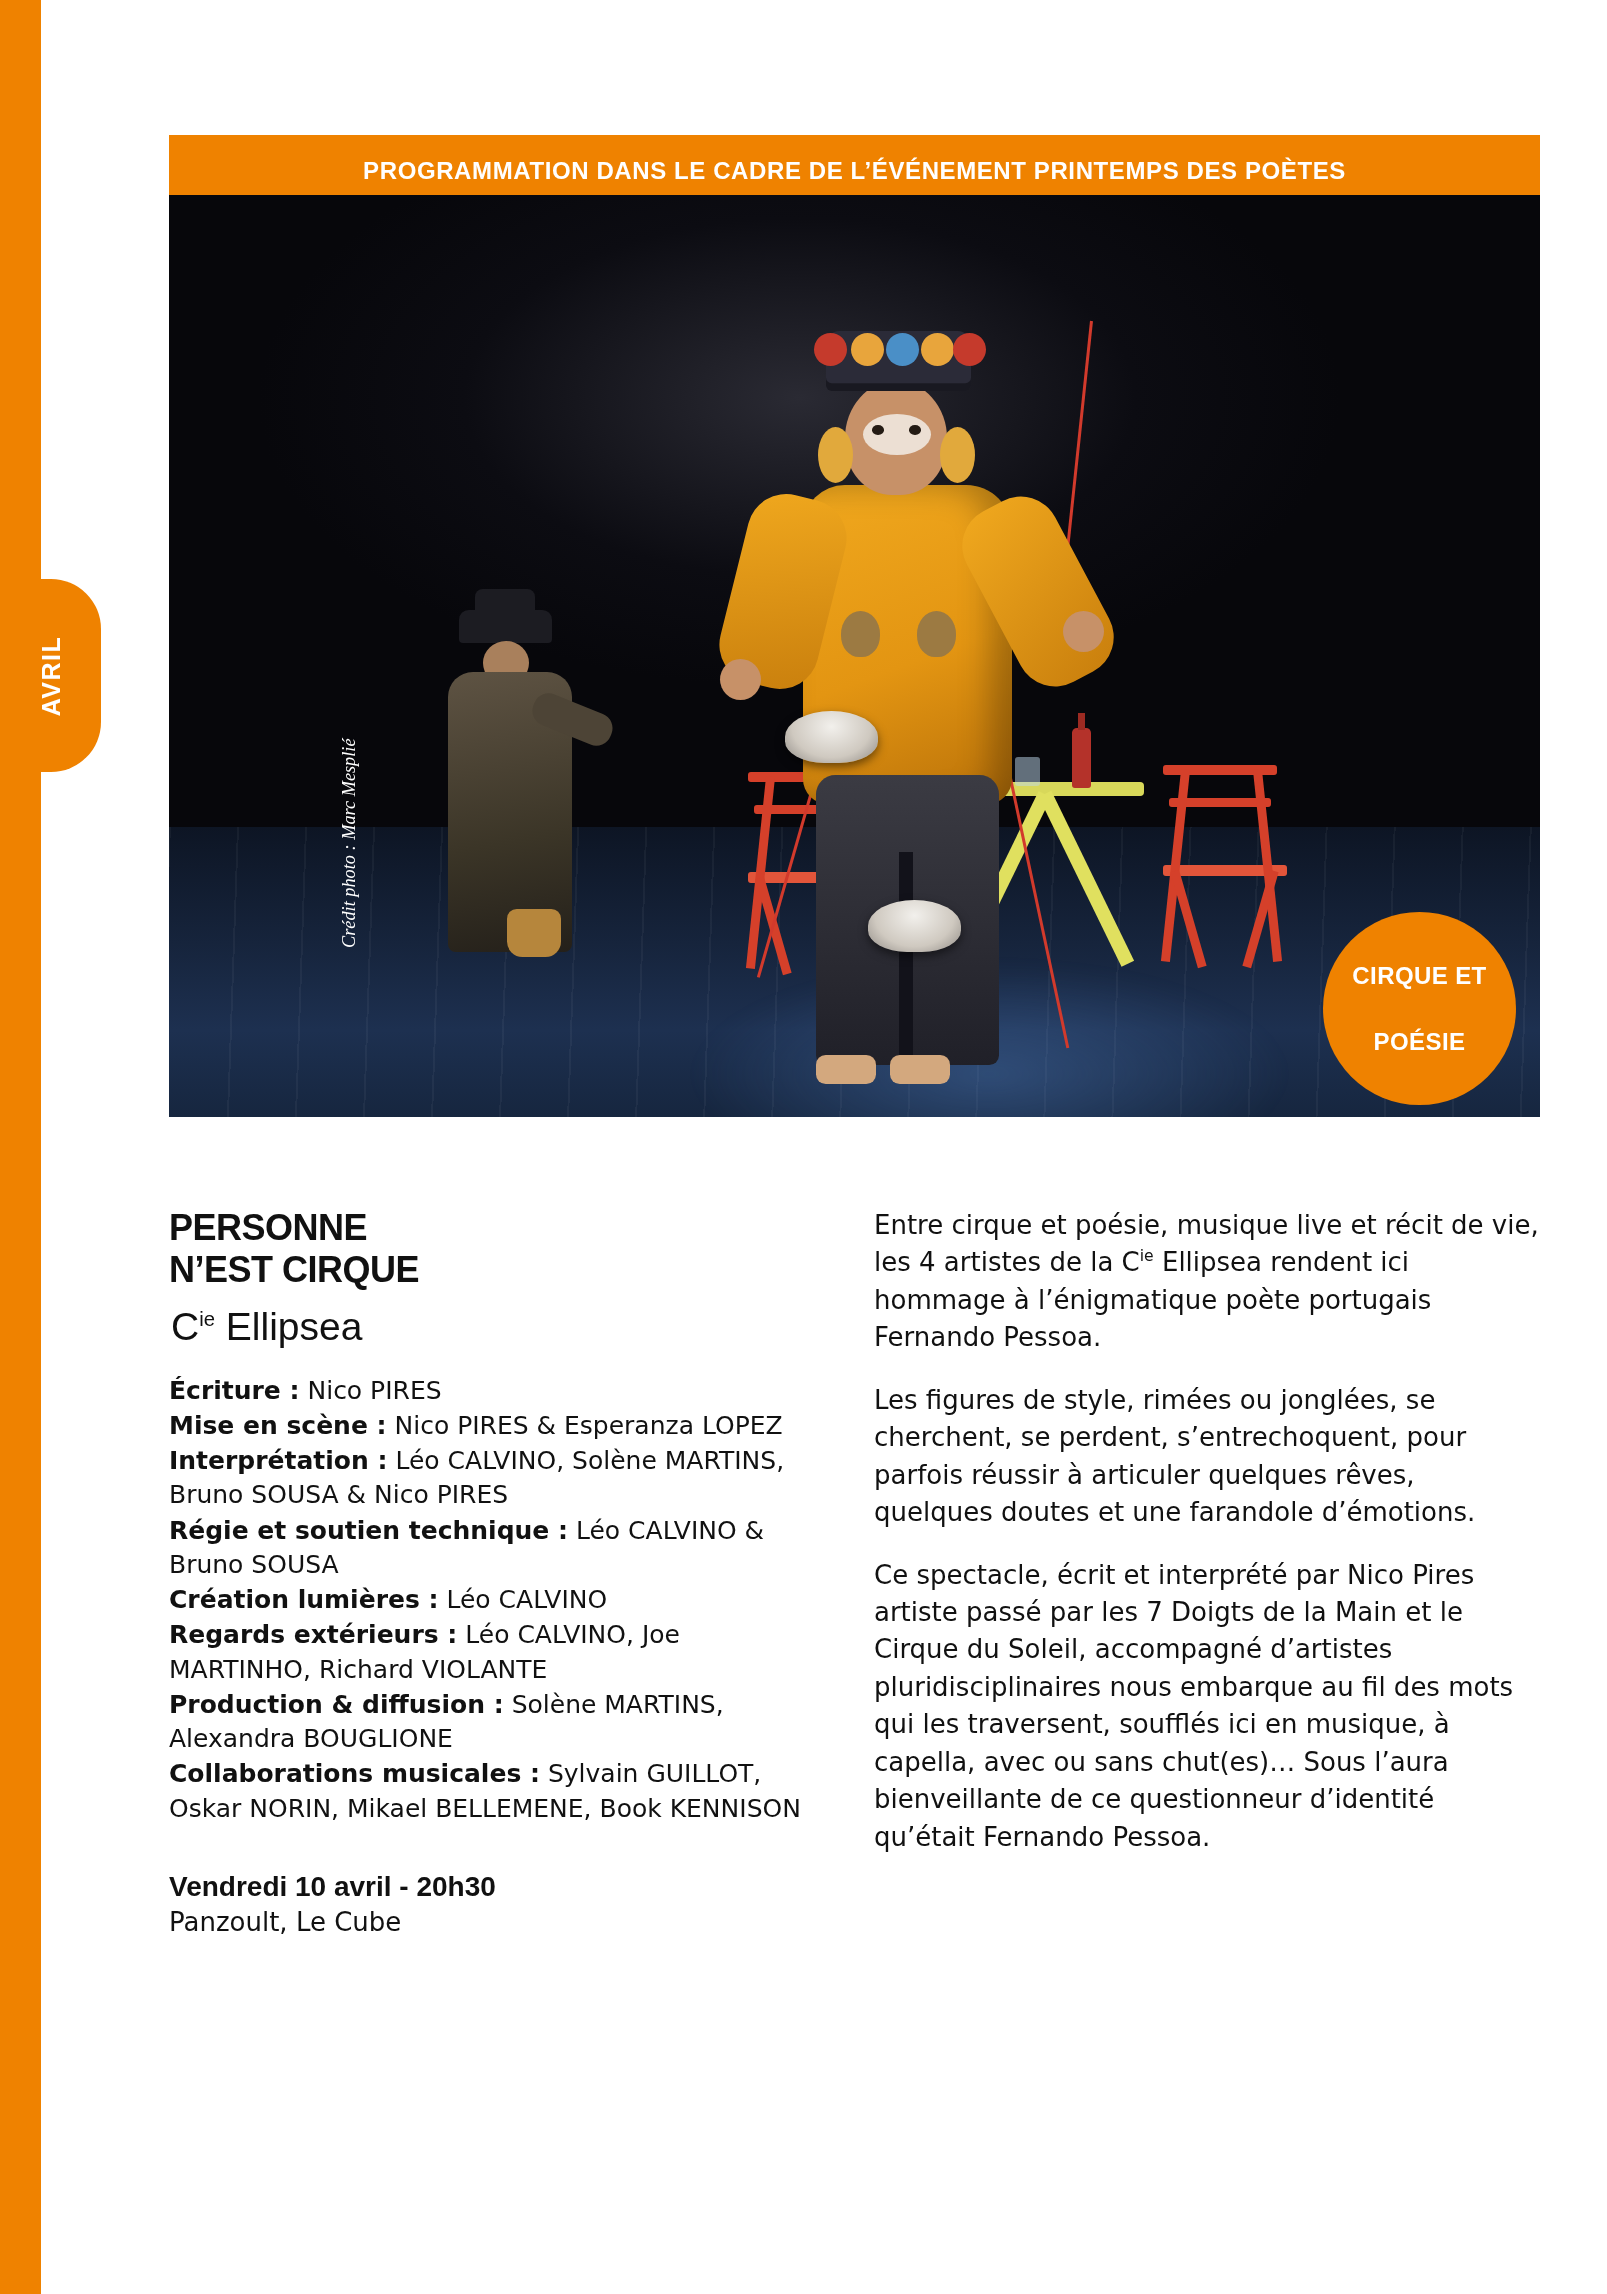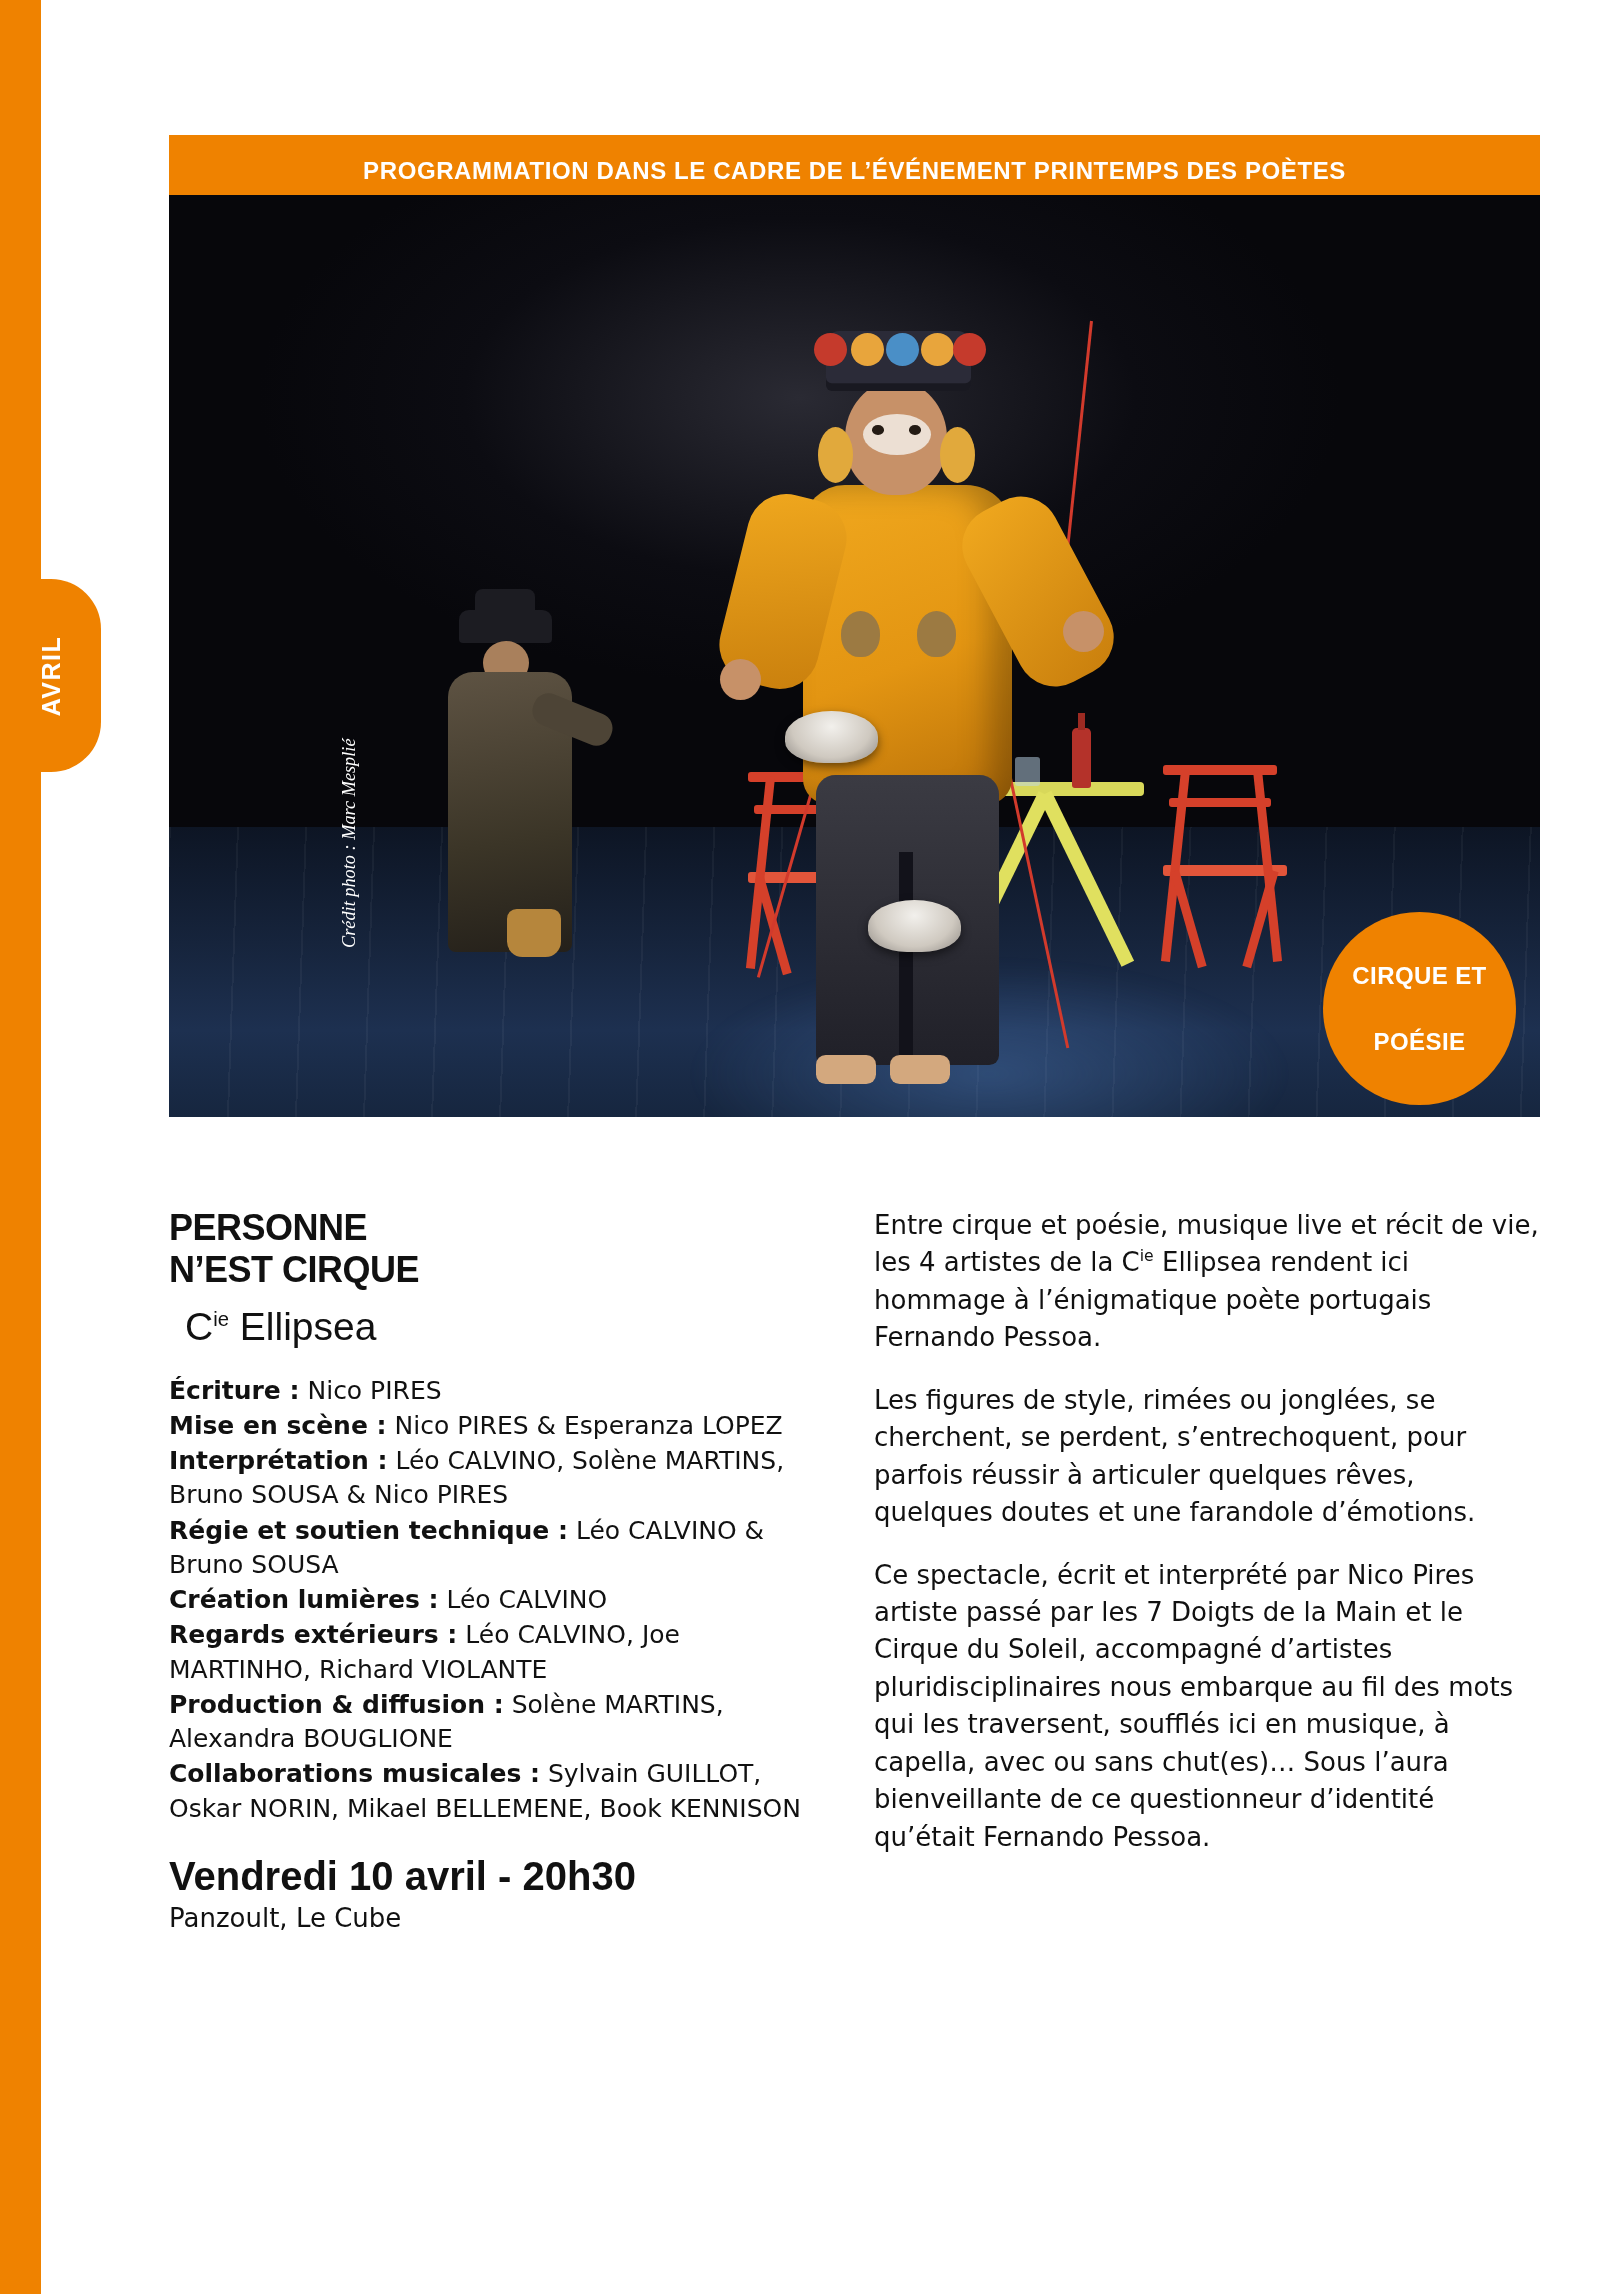"Cie Ellipsea" .company { margin: 0 0 25px 16px -> 0 0 25px 2px }
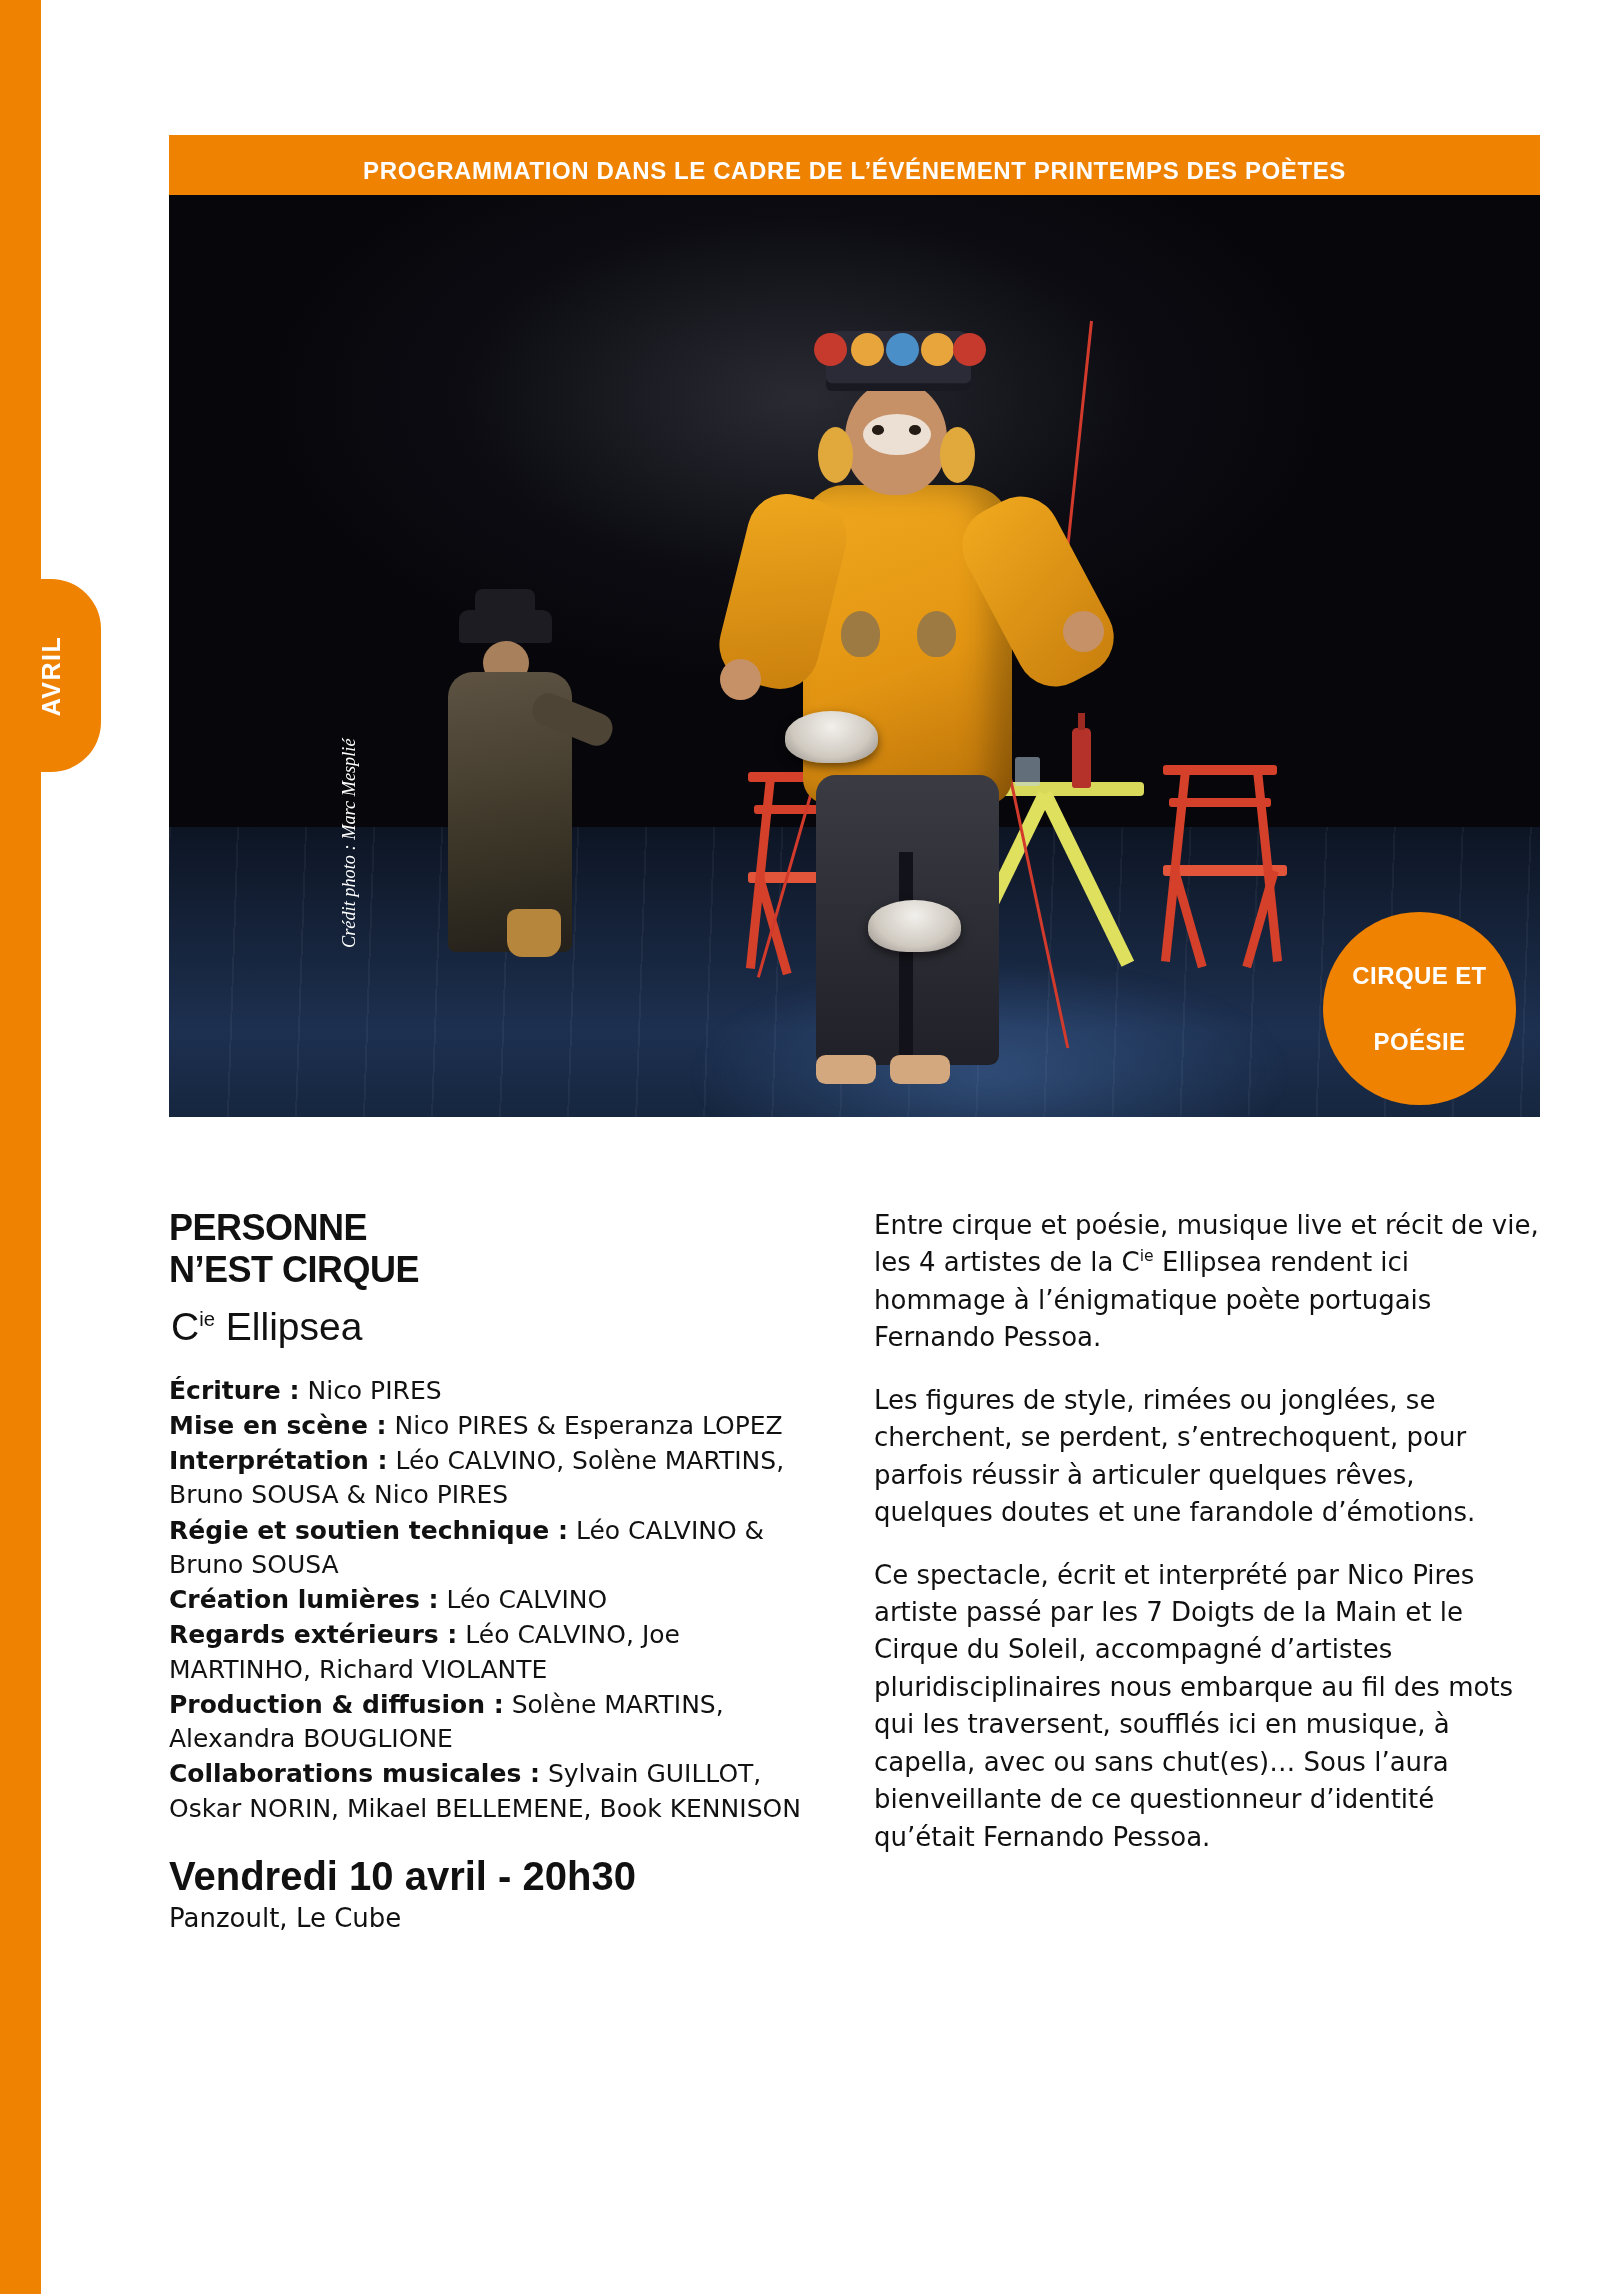"Vendredi 10 avril - 20h30" .when { font-size: 40px -> 28px; margin-top: 28px -> 45px }
